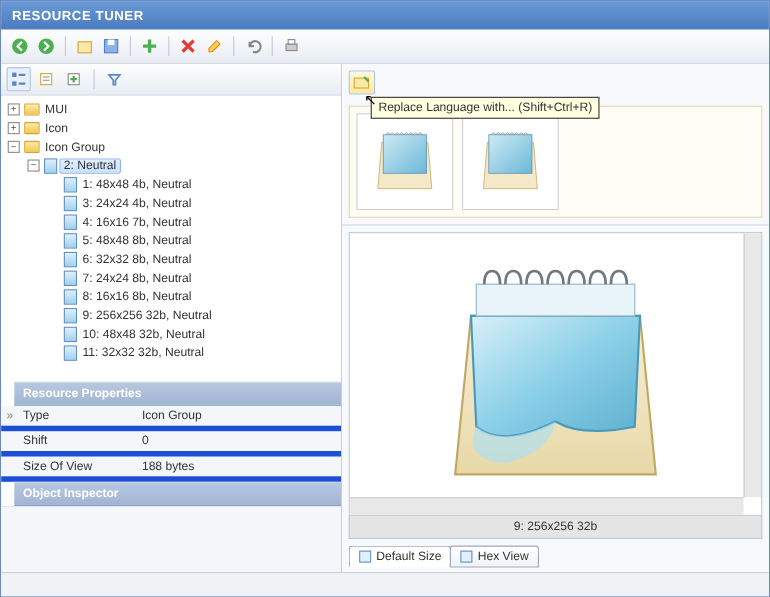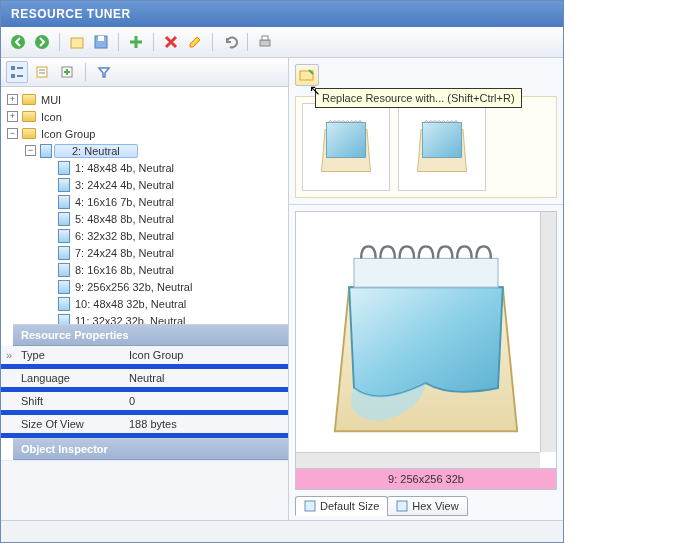"RESOURCE TUNER" .window { width: 564px -> 700px }
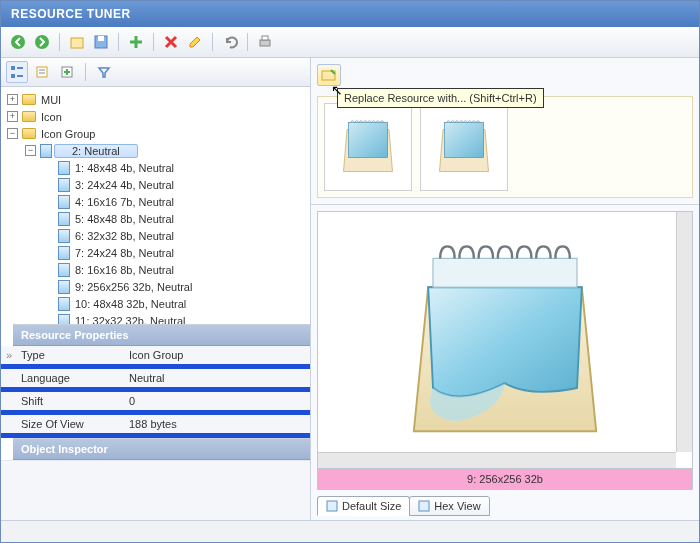"Replace Resource with... (Shift+Ctrl+R)" div.tooltip { text: Resource -> Language }
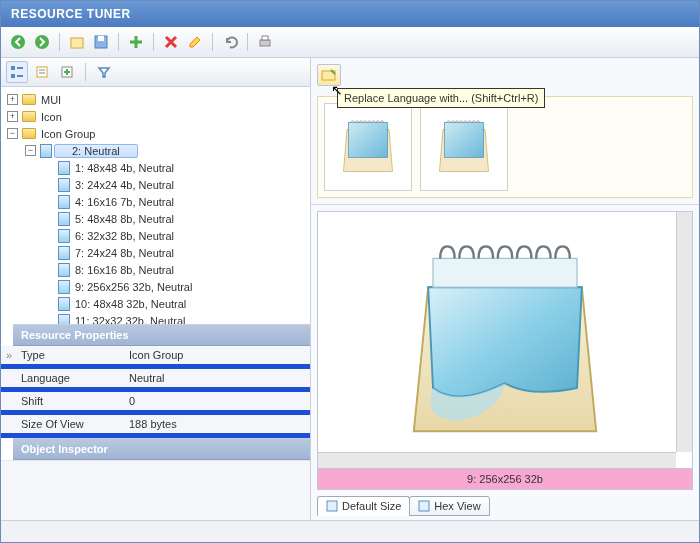"2: Neutral" .selected { padding: 0 17px -> 0 3px }
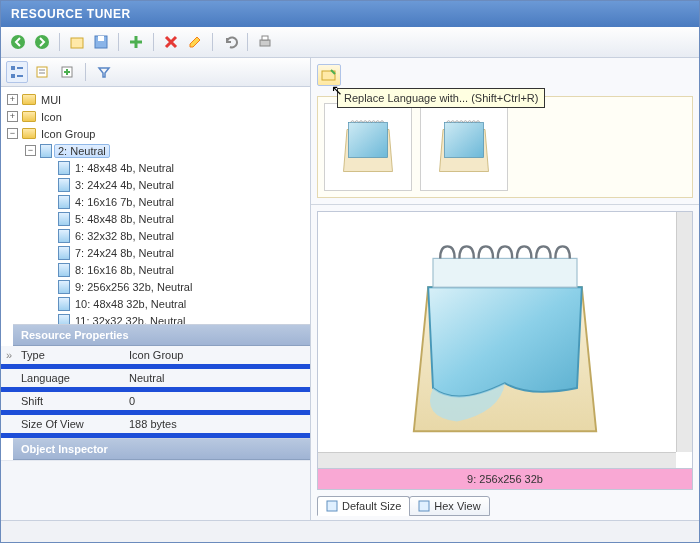"Language" div.props-row { html: <div> <div>Language</div> <div>Neutral</div> </div> -> none }
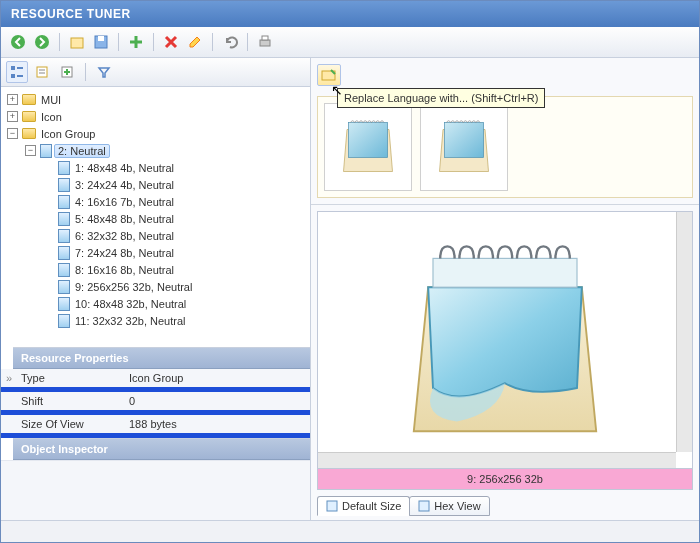"9: 256x256 32b" .preview-caption { background: #f9a8d4 -> #e5e5e5 }
